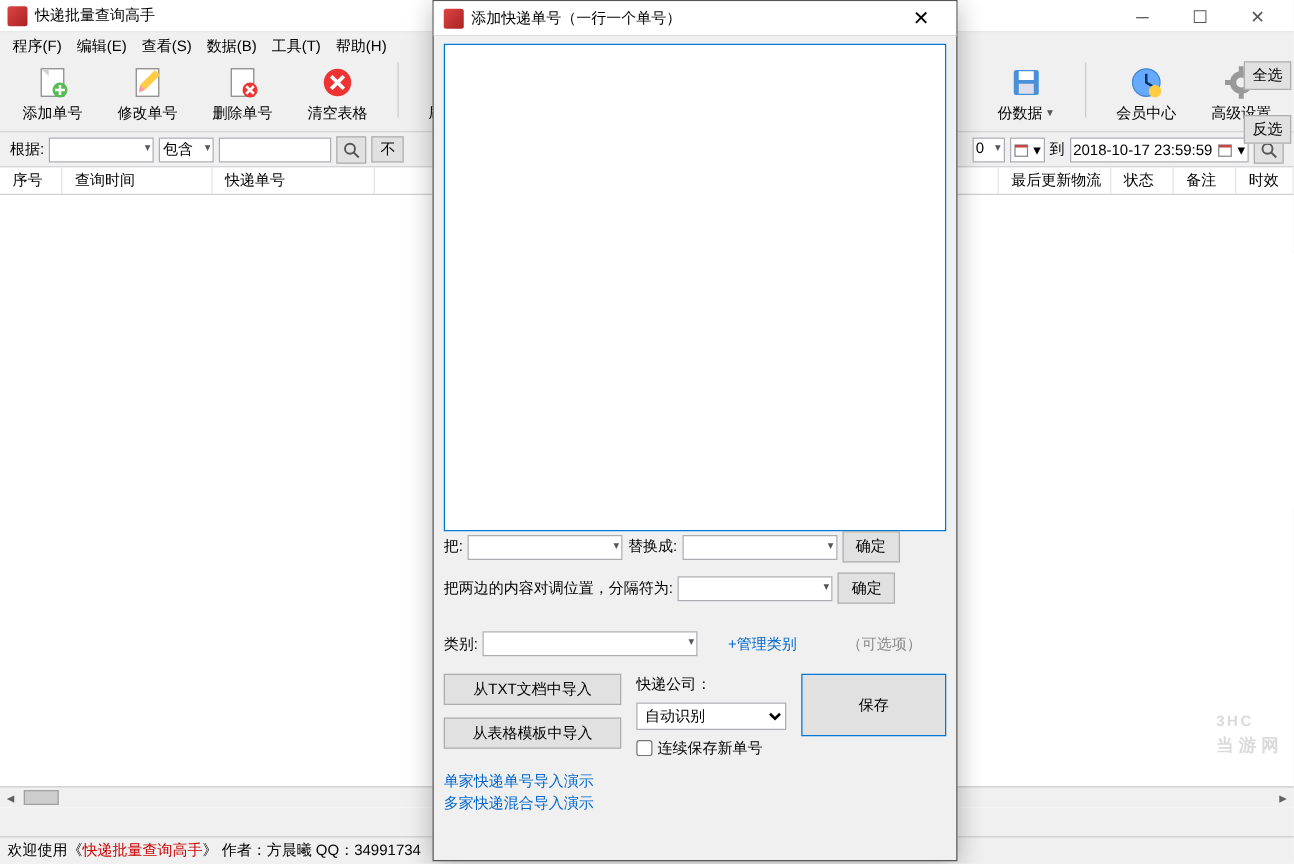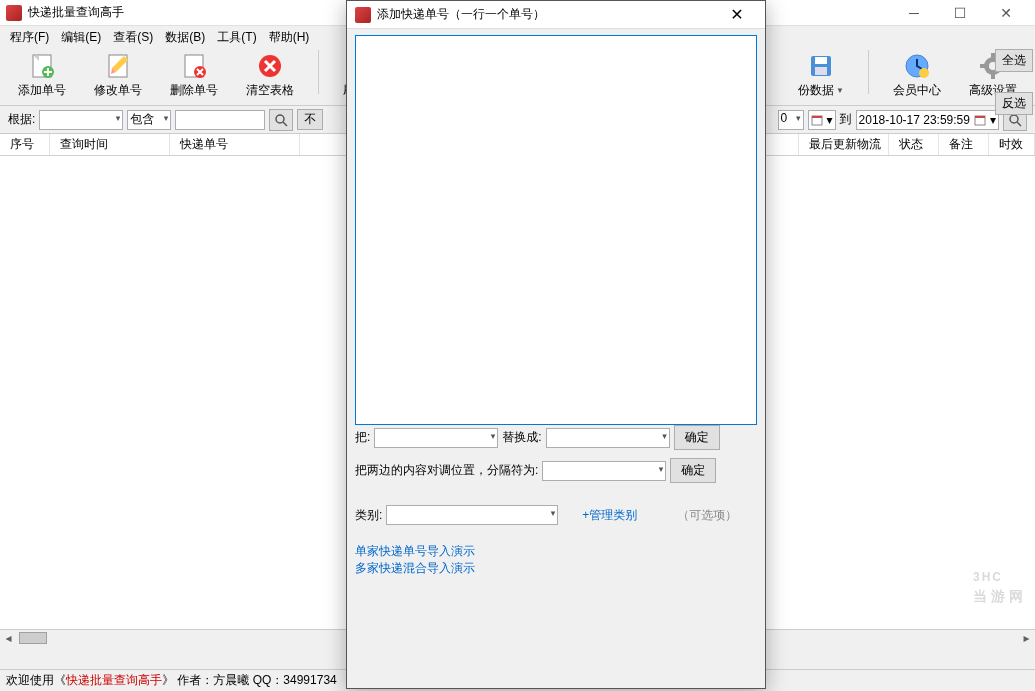"从TXT文档中导入" div { html: none -> <div> <div> <button>从TXT文档中导入</button> <button>从表格模板中导入</button> </div> <div> <span>快递公司：</span> <select> <option>自动识别</option> </select> <label> <input> <span>连续保存新单号</span> </label> </div> <div> <span>保存</span> </div> </div> }
